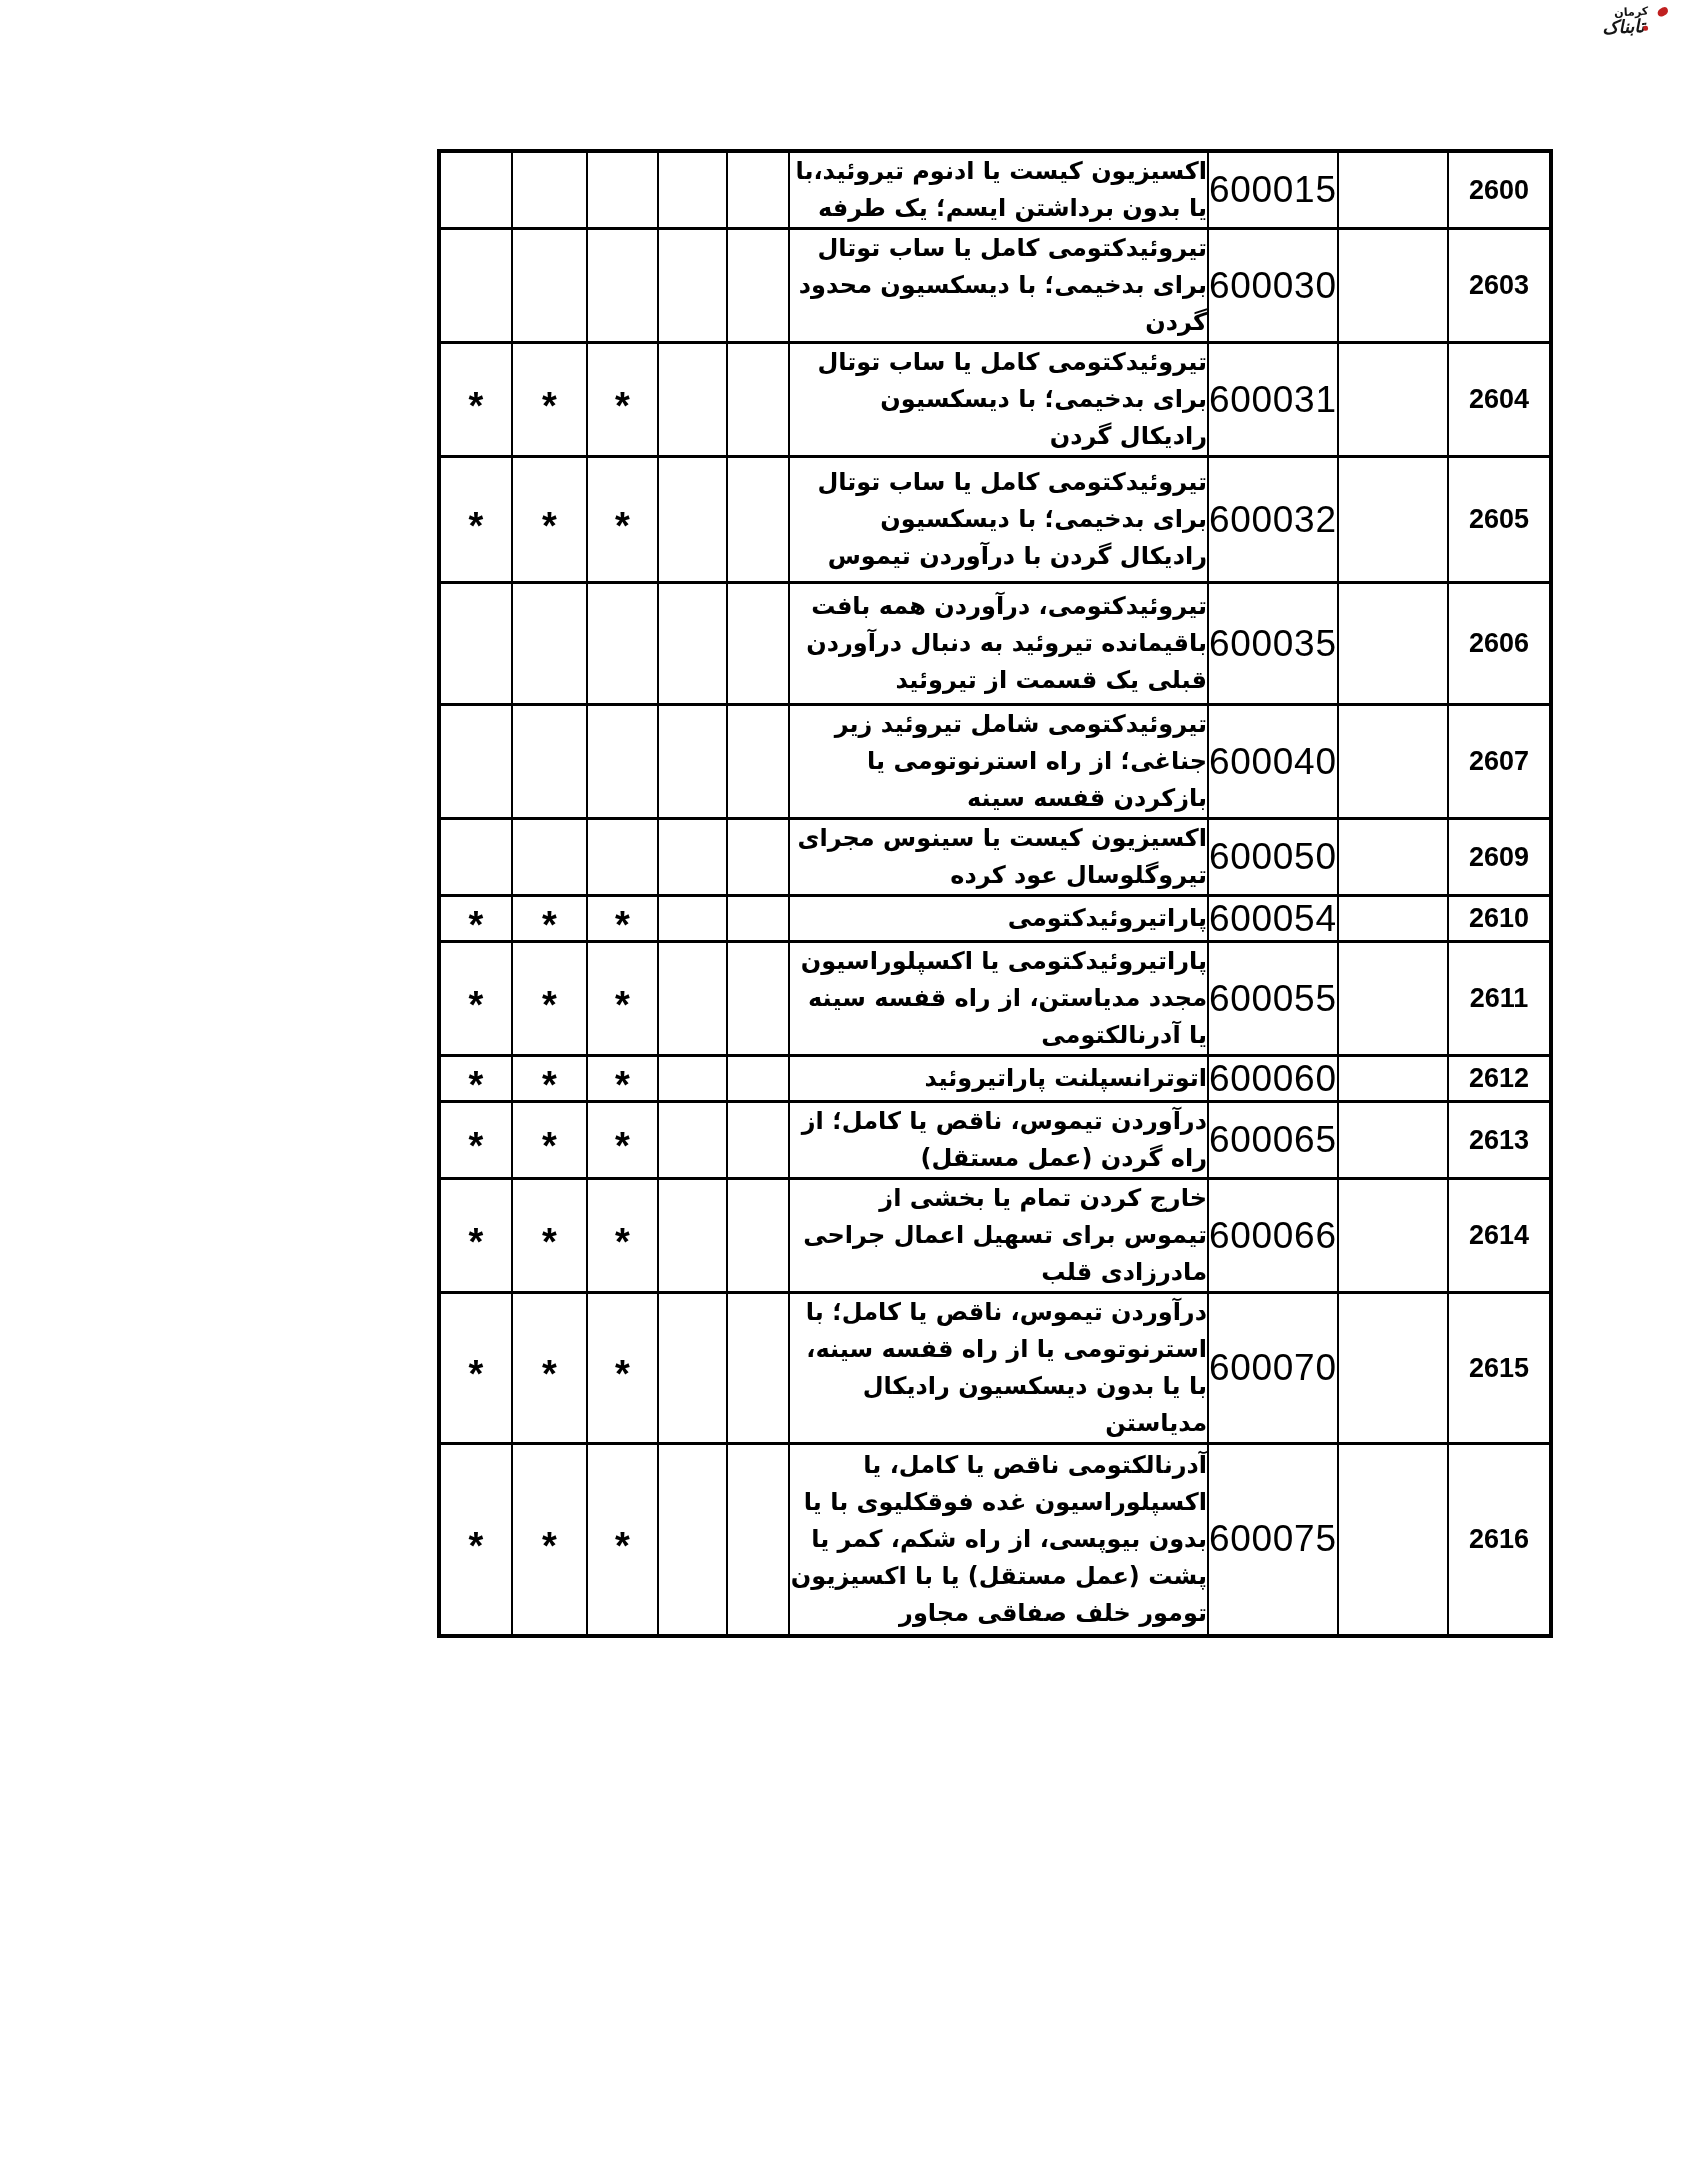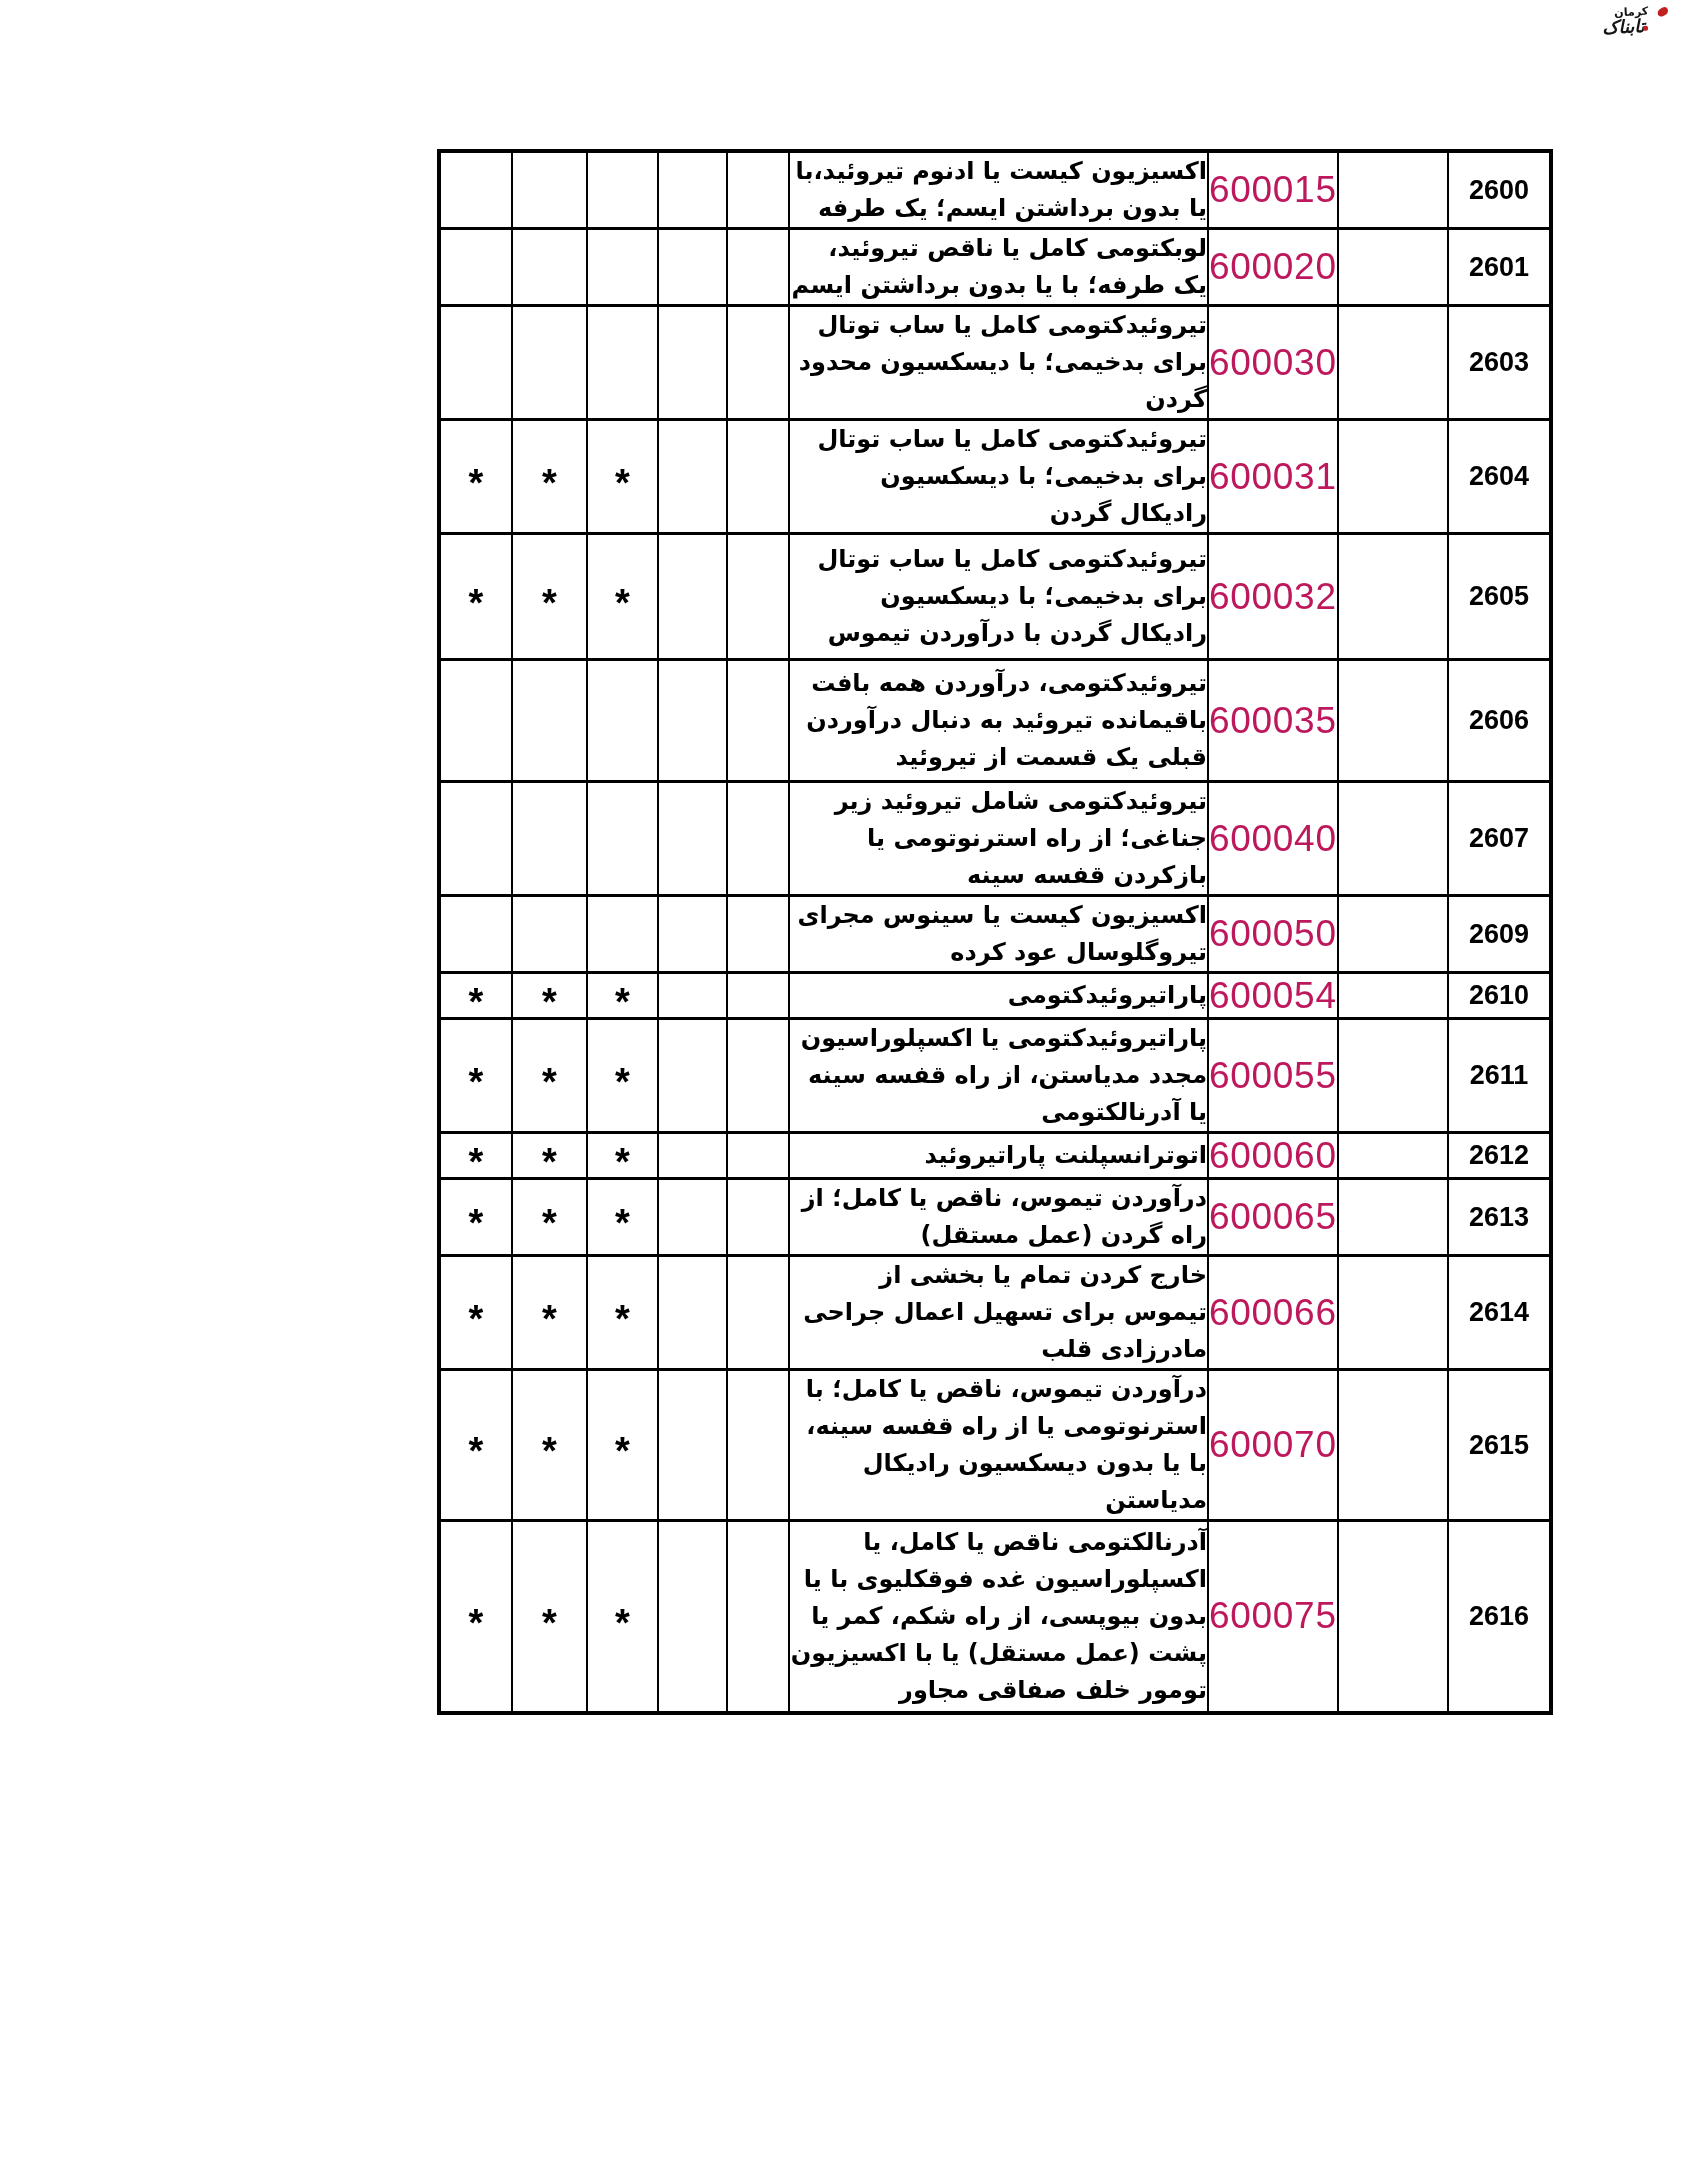"600015" td.code { color: #be185d -> #000000 }
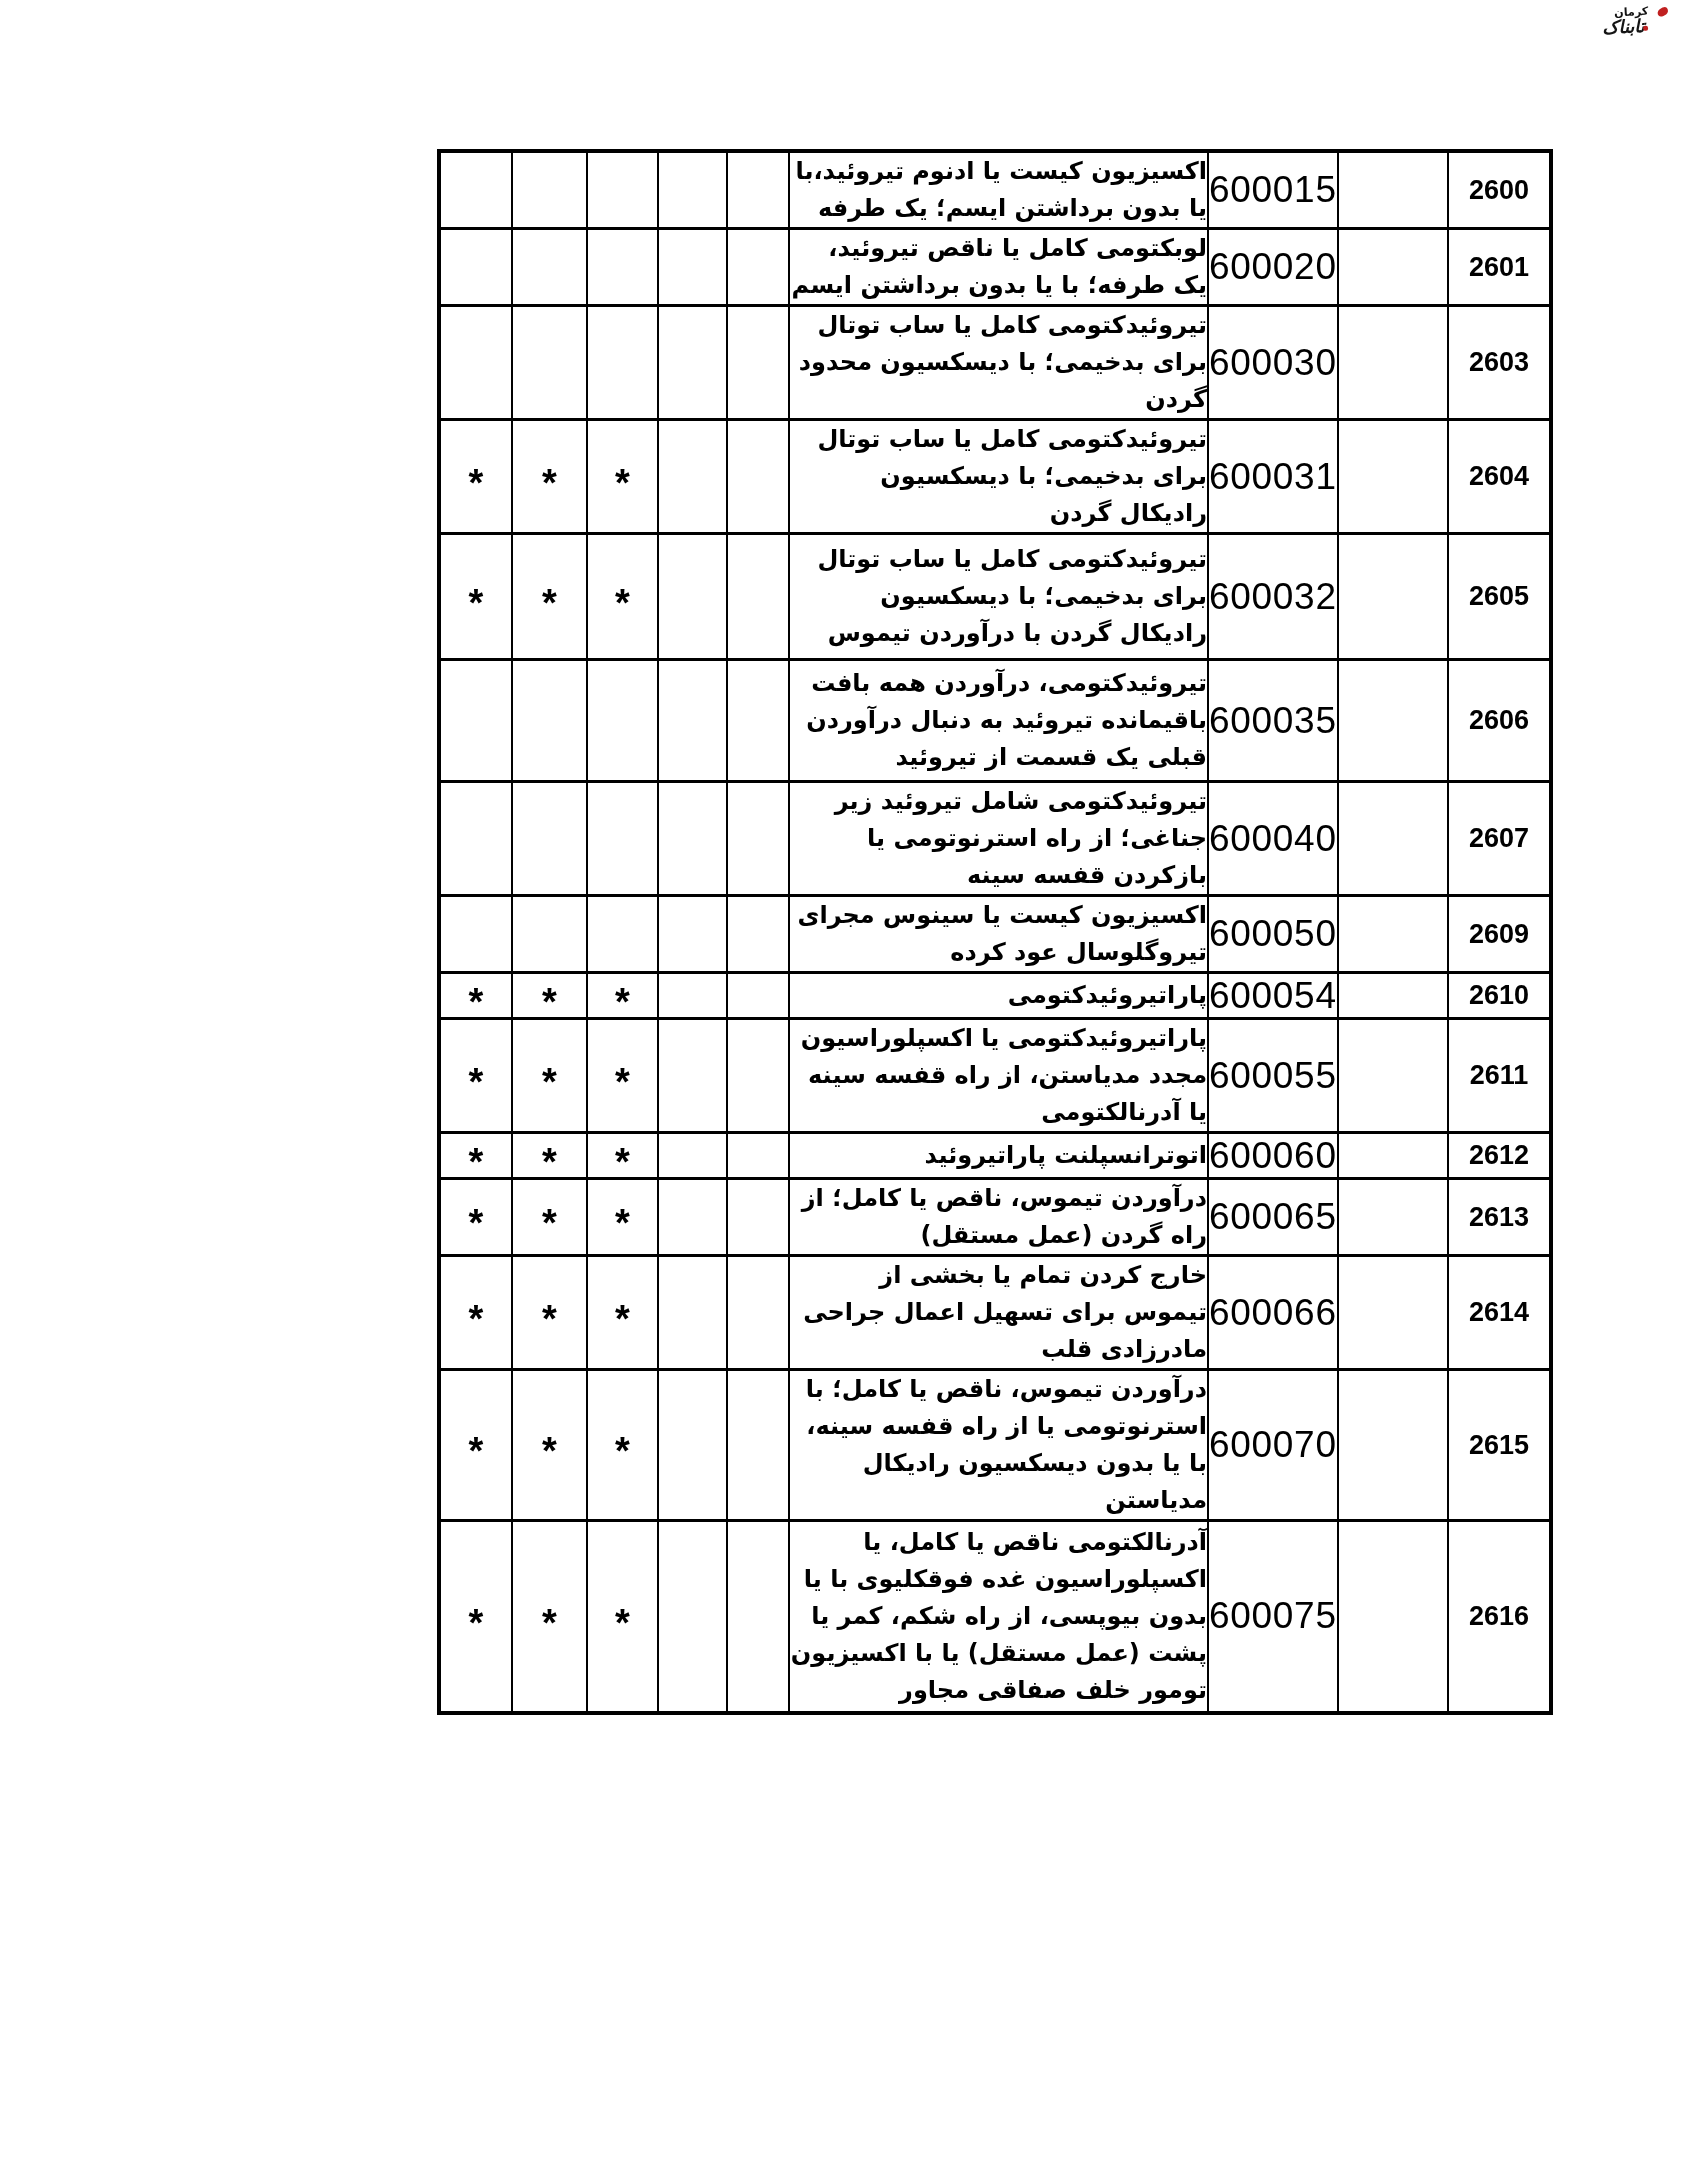"لوبکتومی کامل یا ناقص تیروئید،" tr { html: <tr> <td></td> <td></td> <td></td> <td></td> <td></td> <td>لوبکتومی کامل یا ناقص تیروئید، یک طرفه؛ با یا بدون برداشتن ایسم</td> <td>600020</td> <td></td> <td>2601</td> </tr> -> none }
